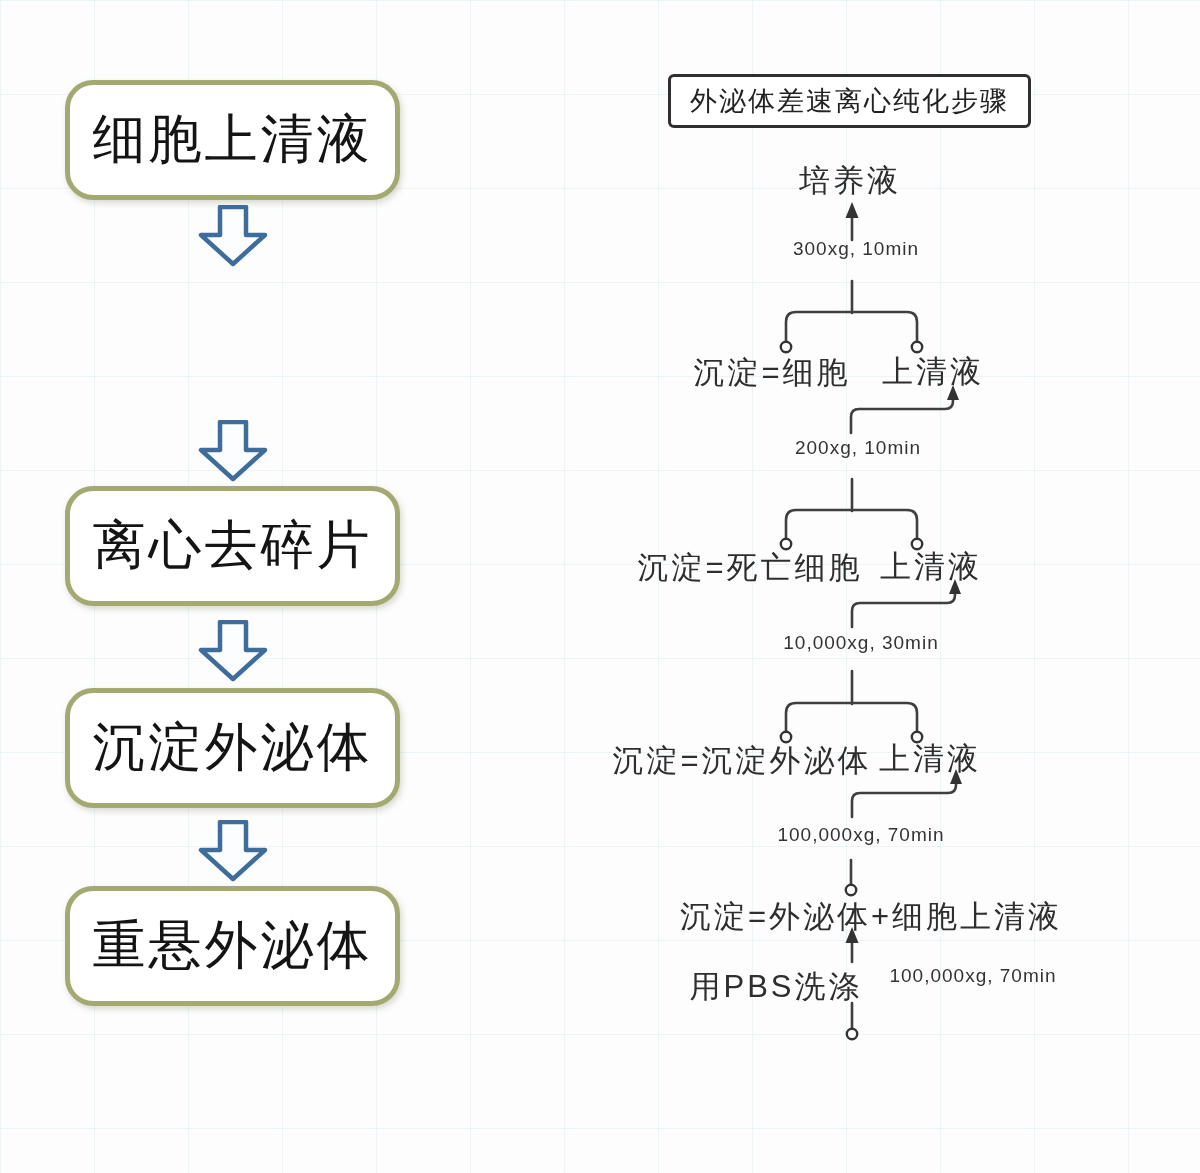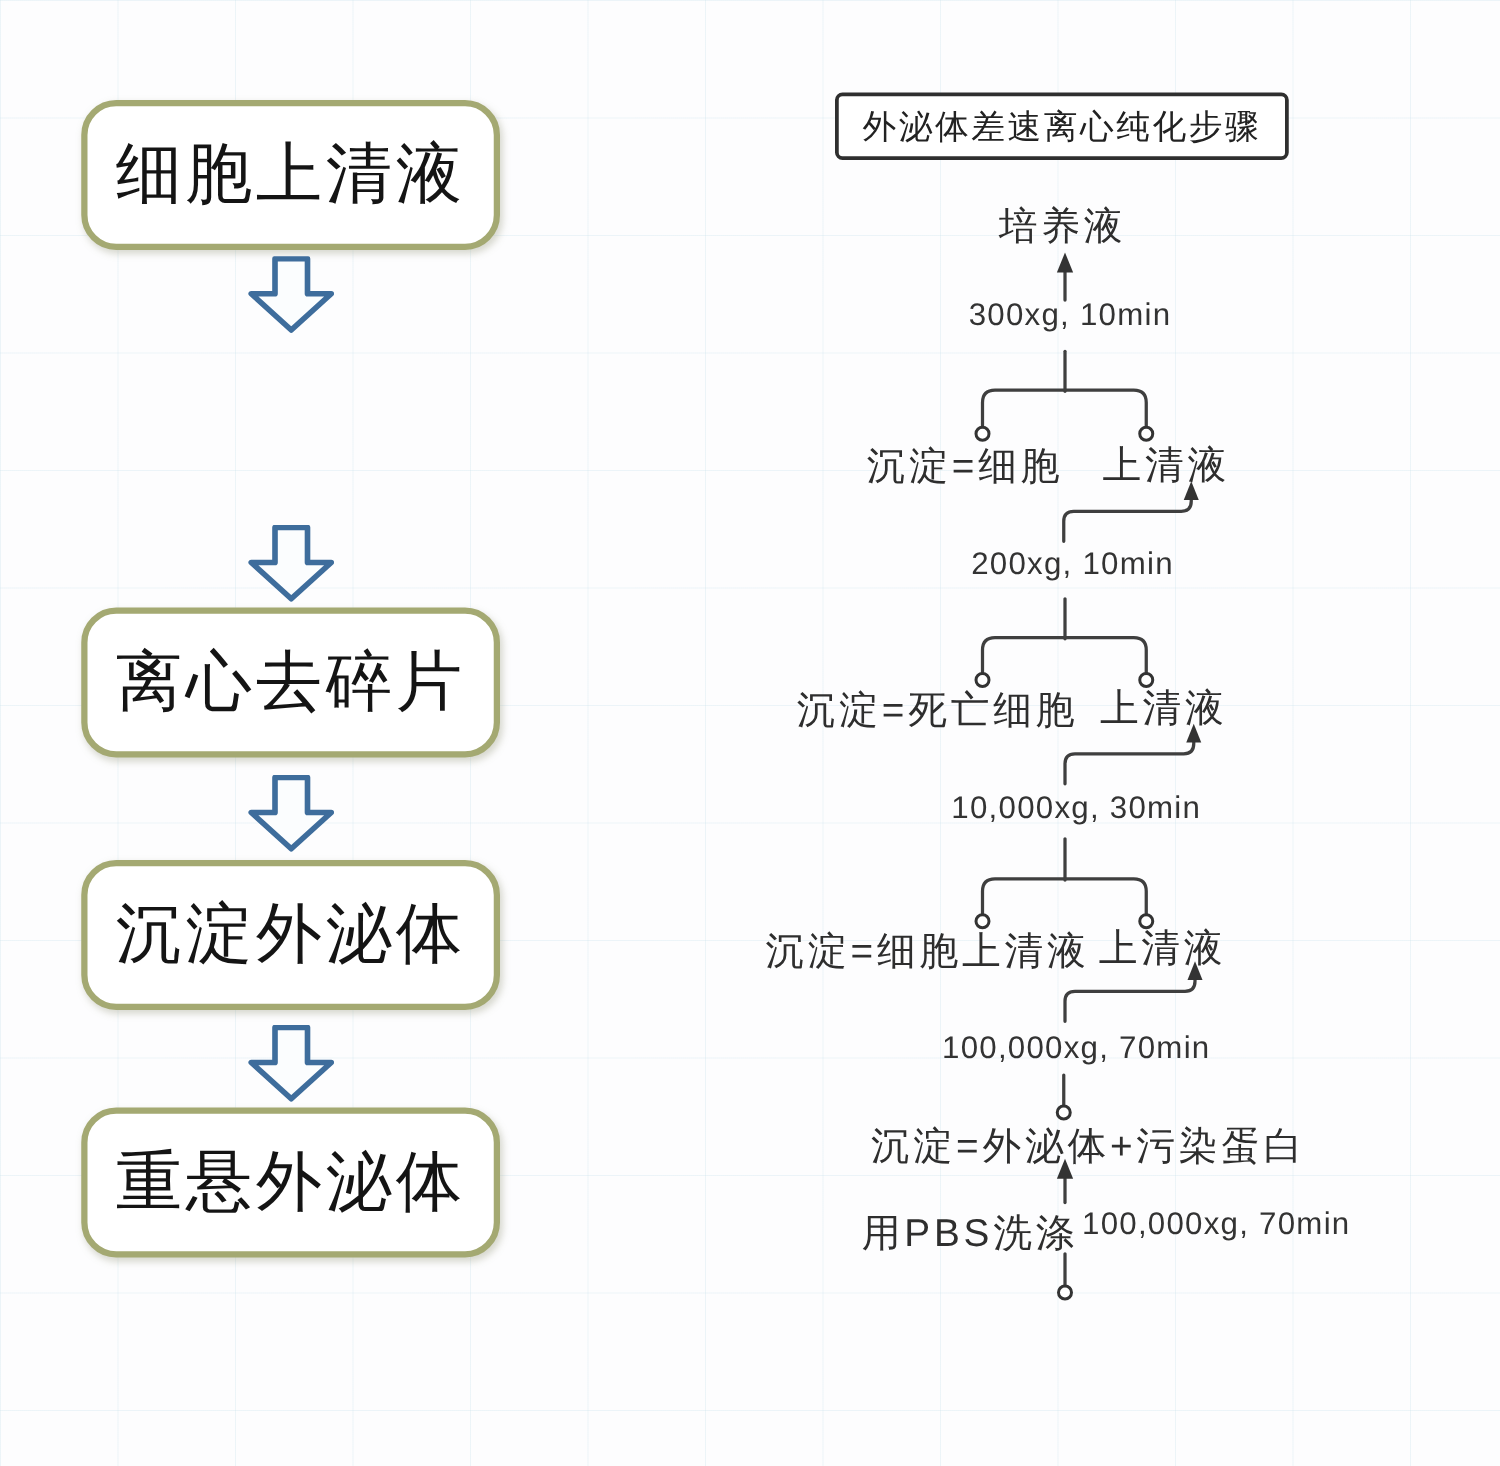"300xg, 10min" .num { font-size: 25px -> 19px }
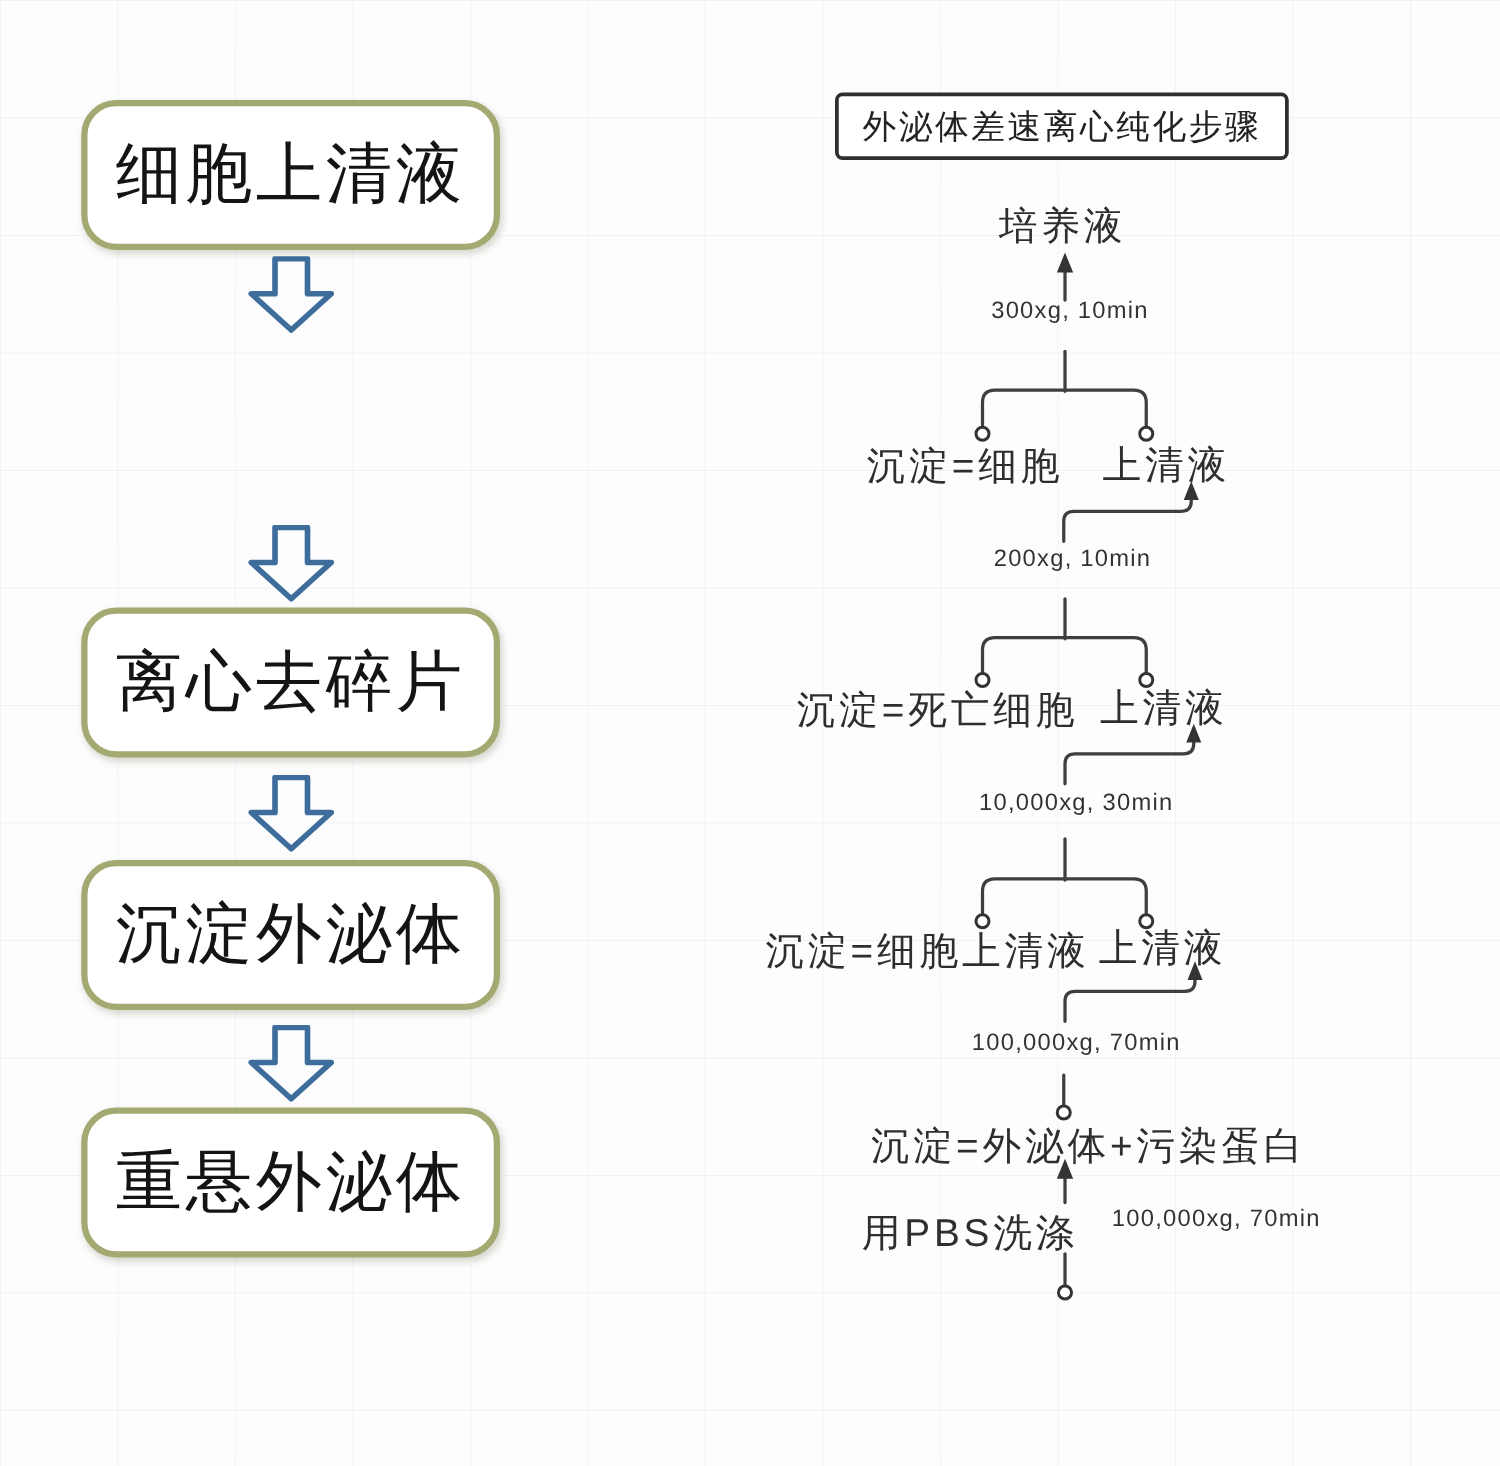"沉淀=细胞上清液" div.rlabel { text: 细胞上清液 -> 沉淀外泌体 }
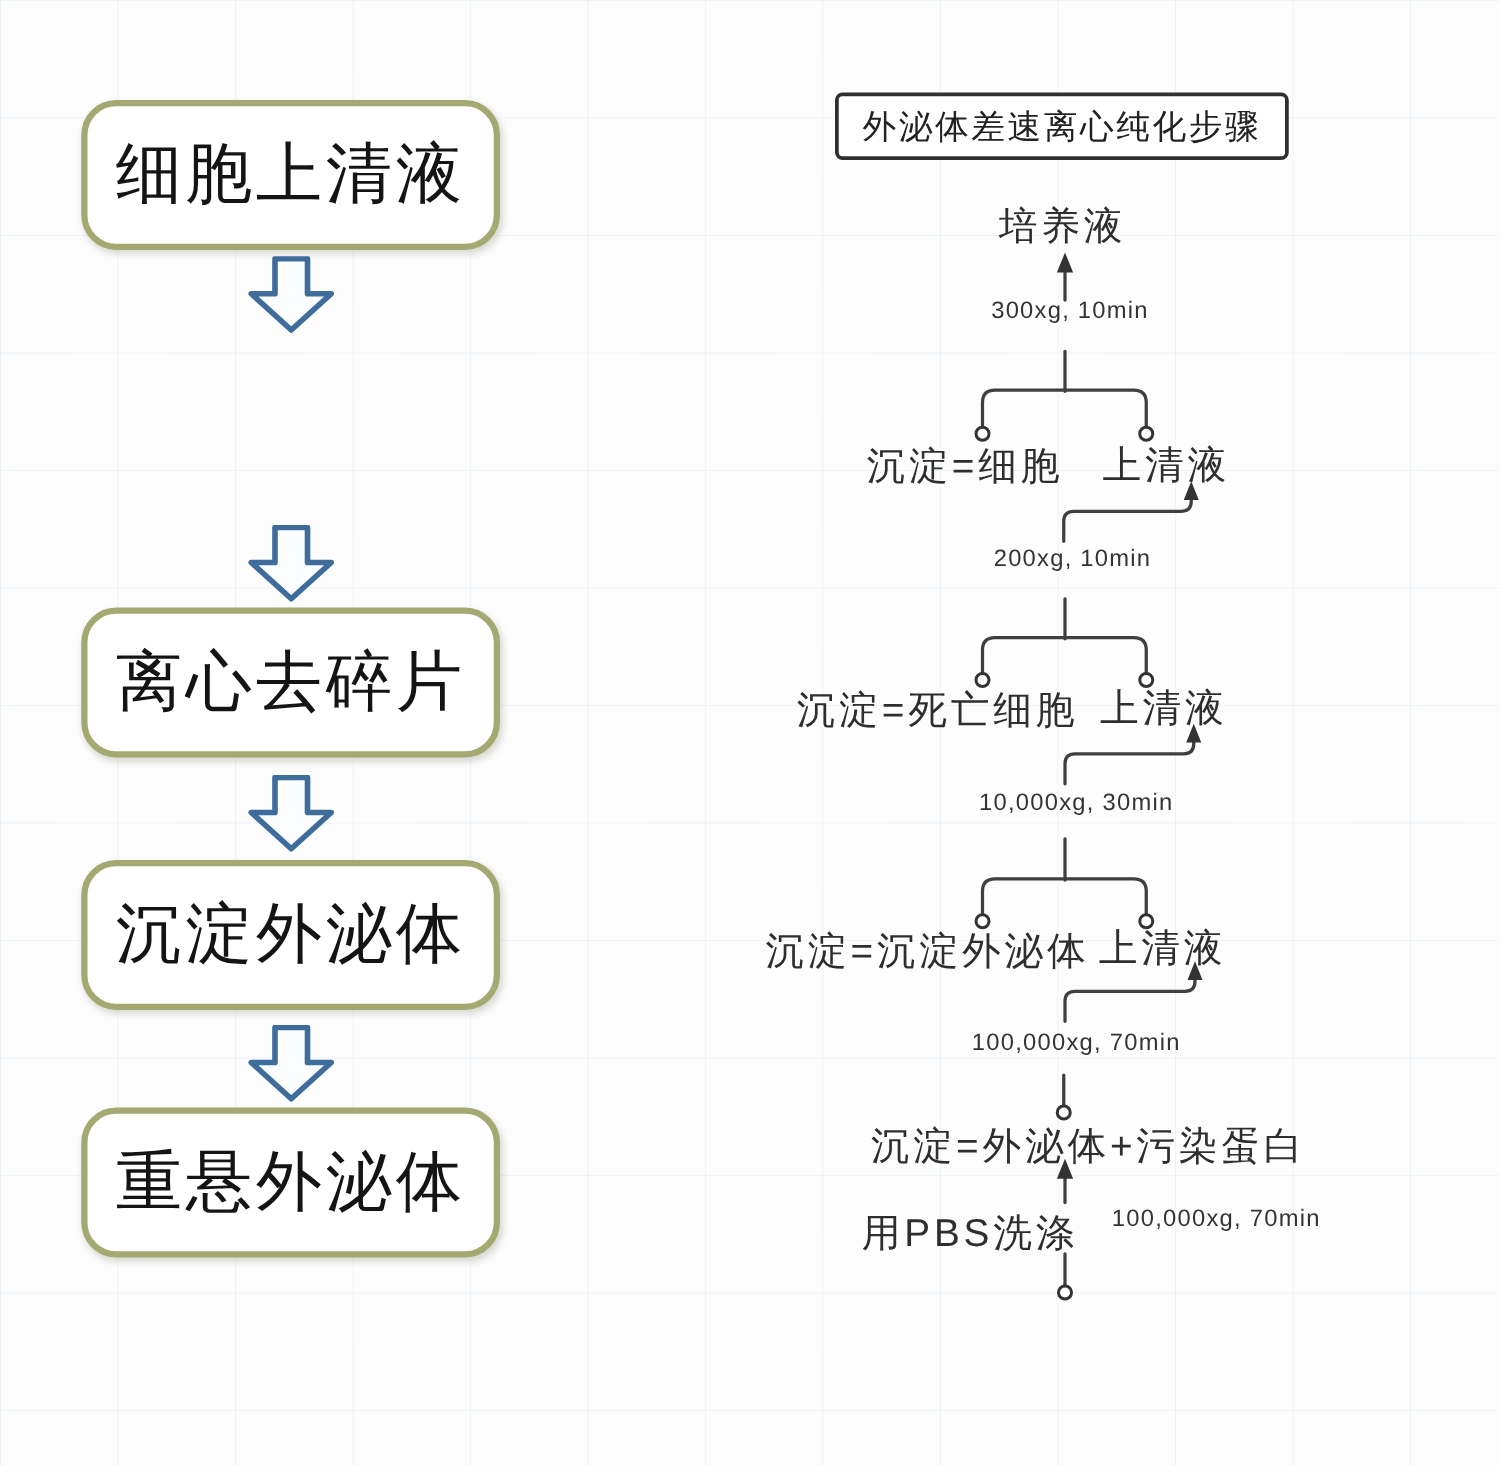"沉淀=外泌体+污染蛋白" div.rlabel { text: +污染蛋白 -> +细胞上清液 }
